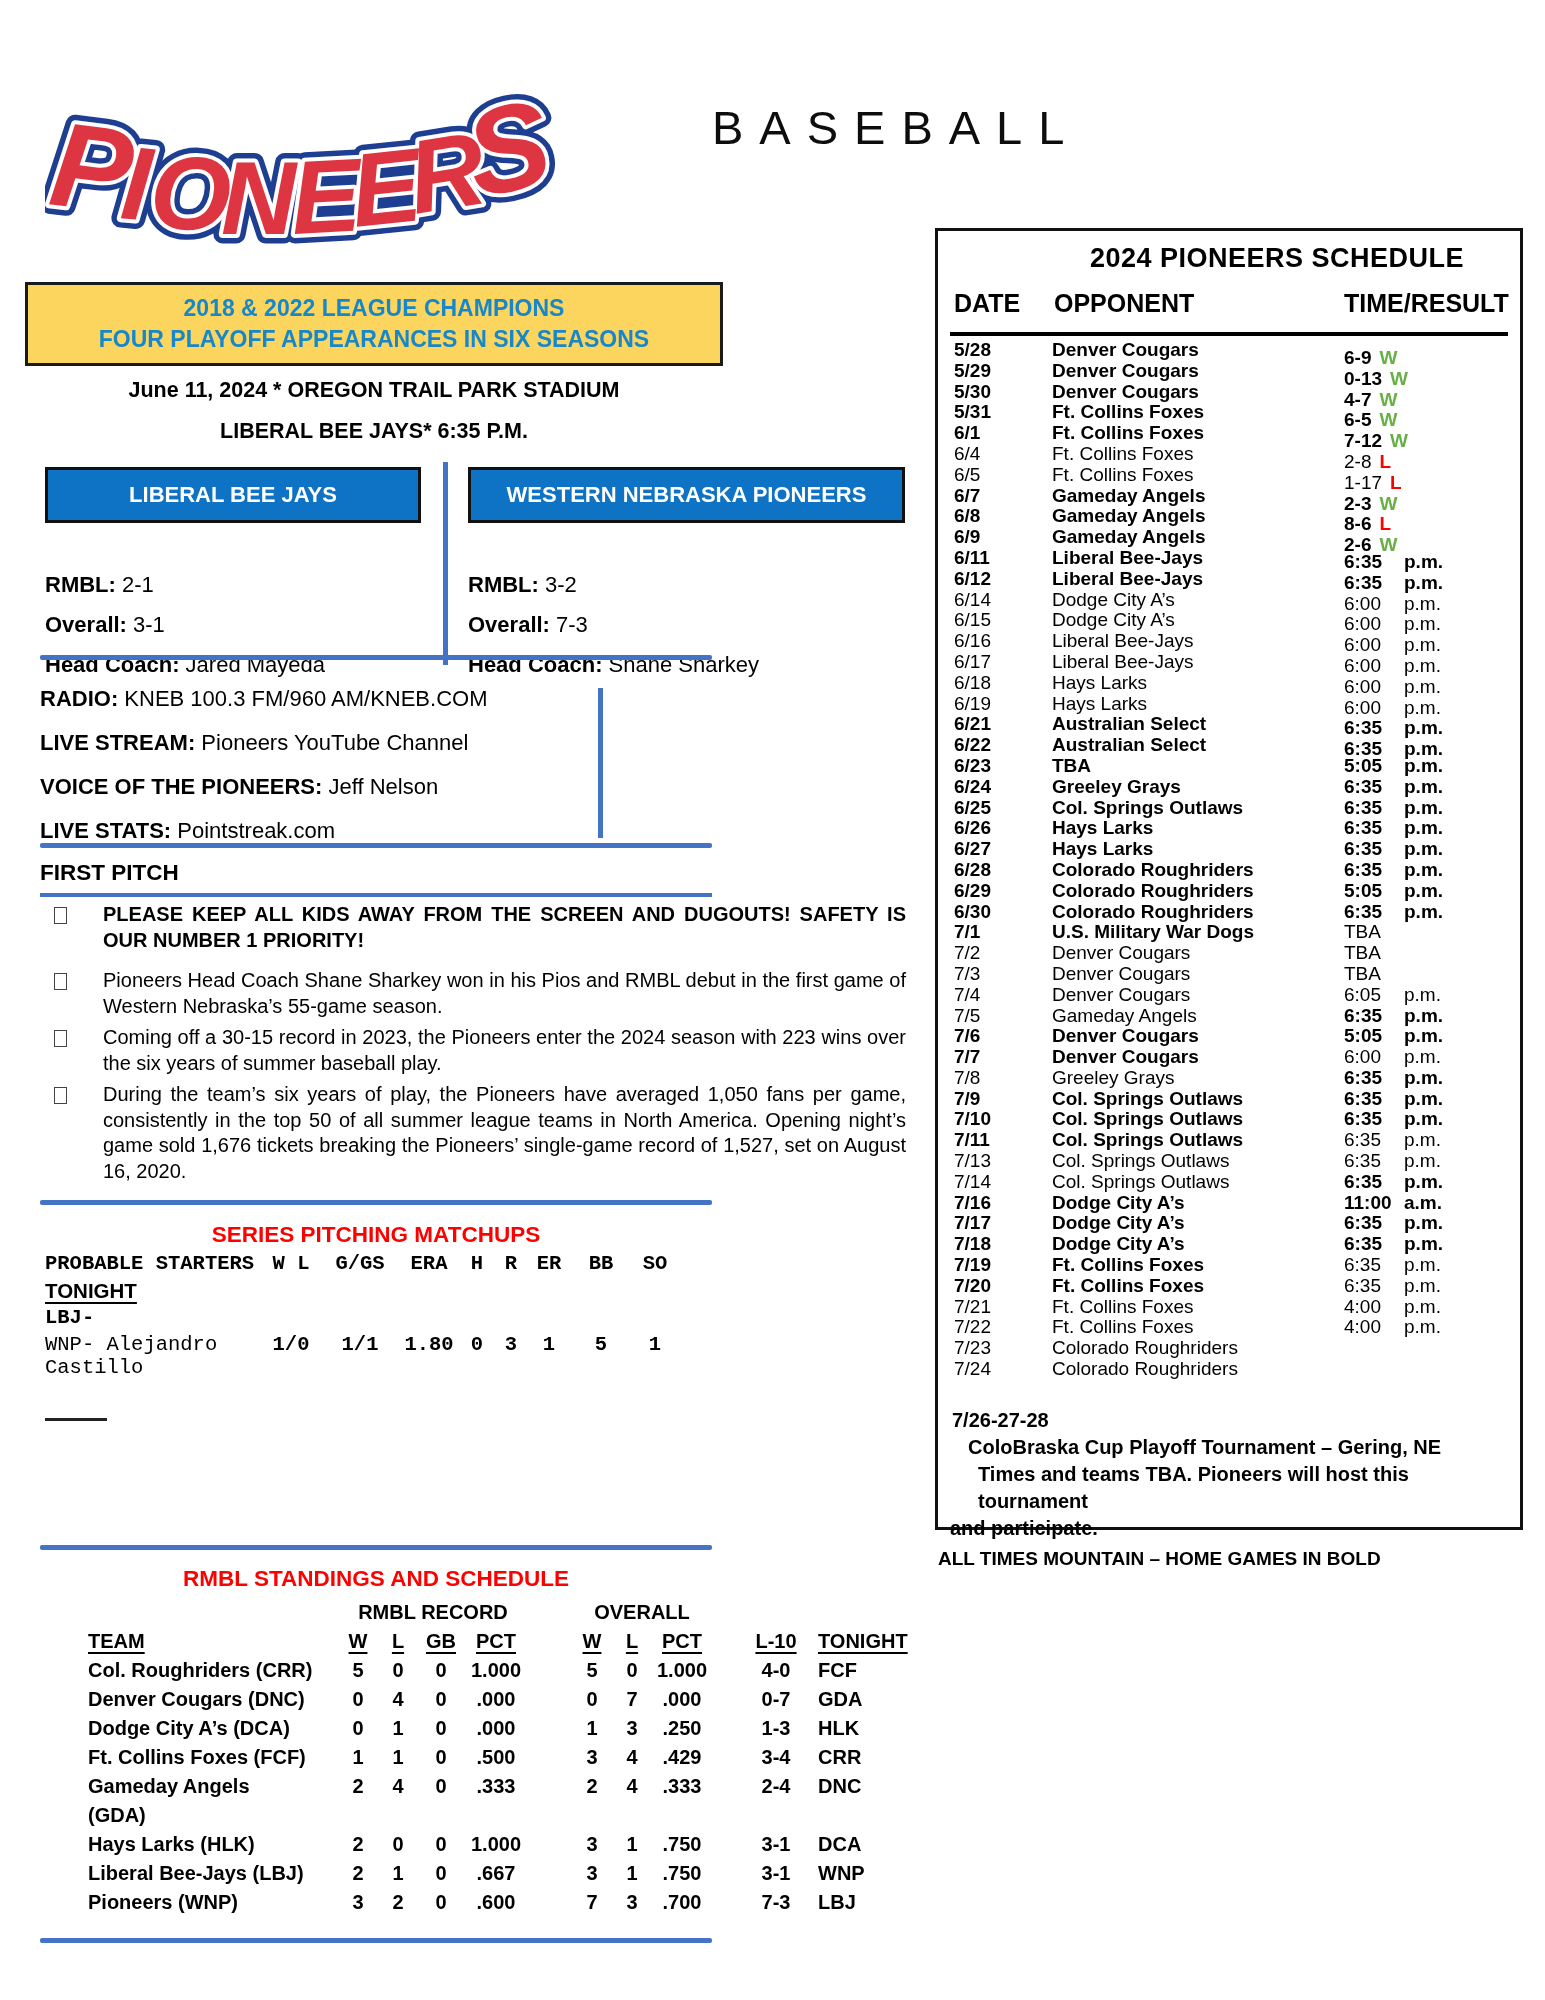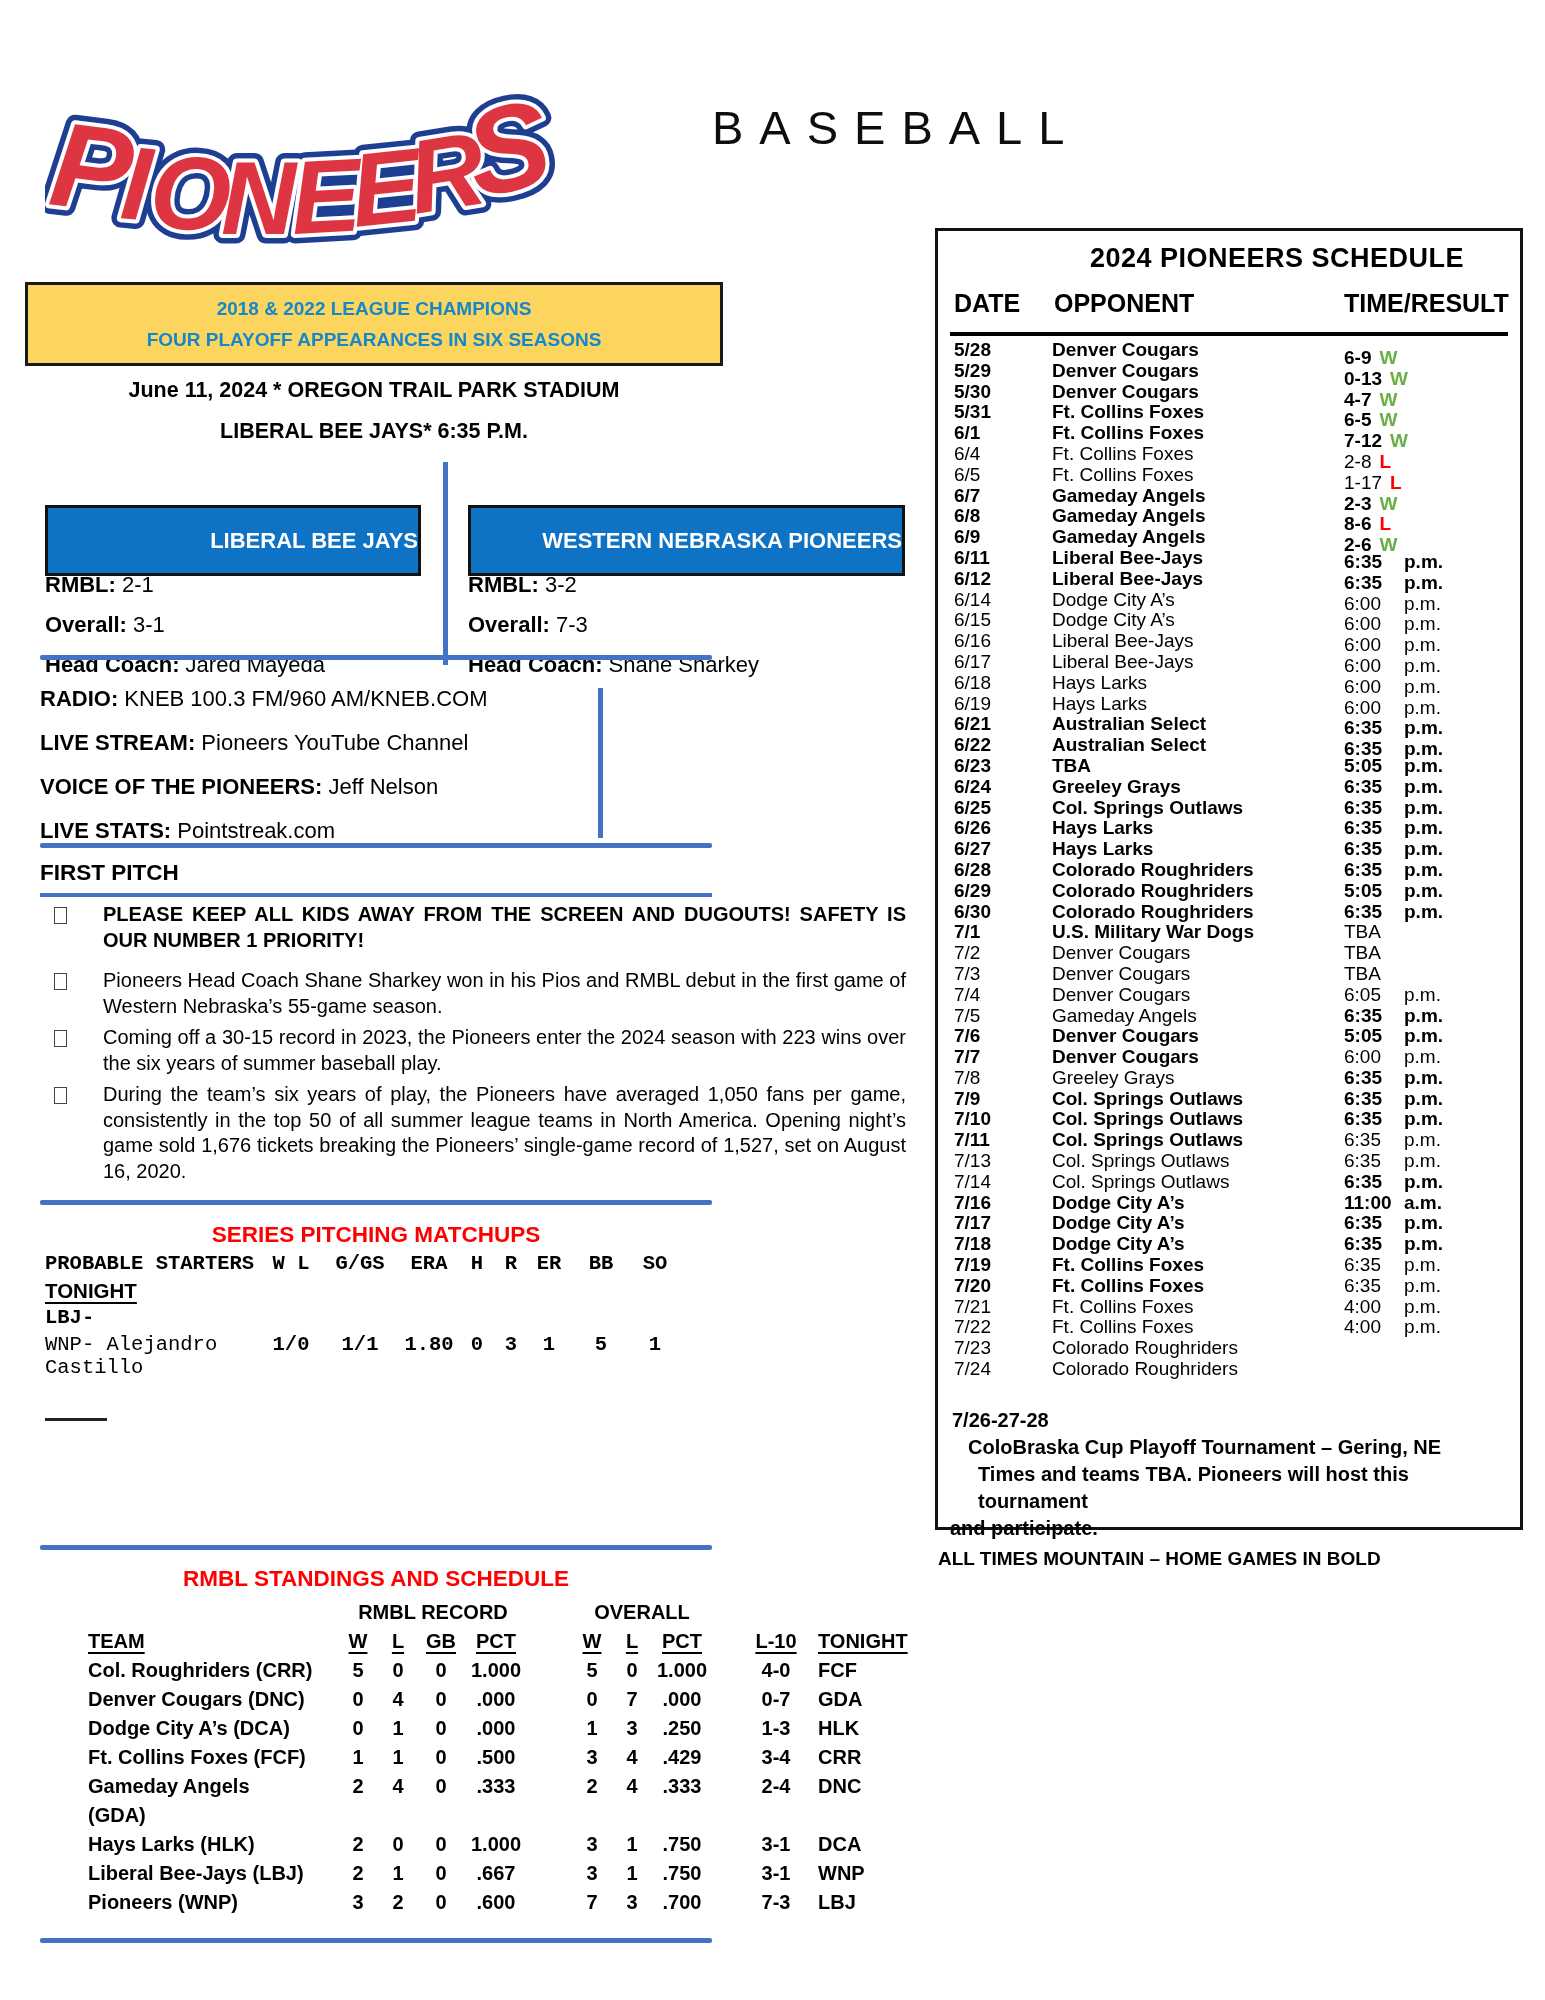"2018 & 2022 LEAGUE CHAMPIONS" .banner div { font-size: 19px -> 23px }
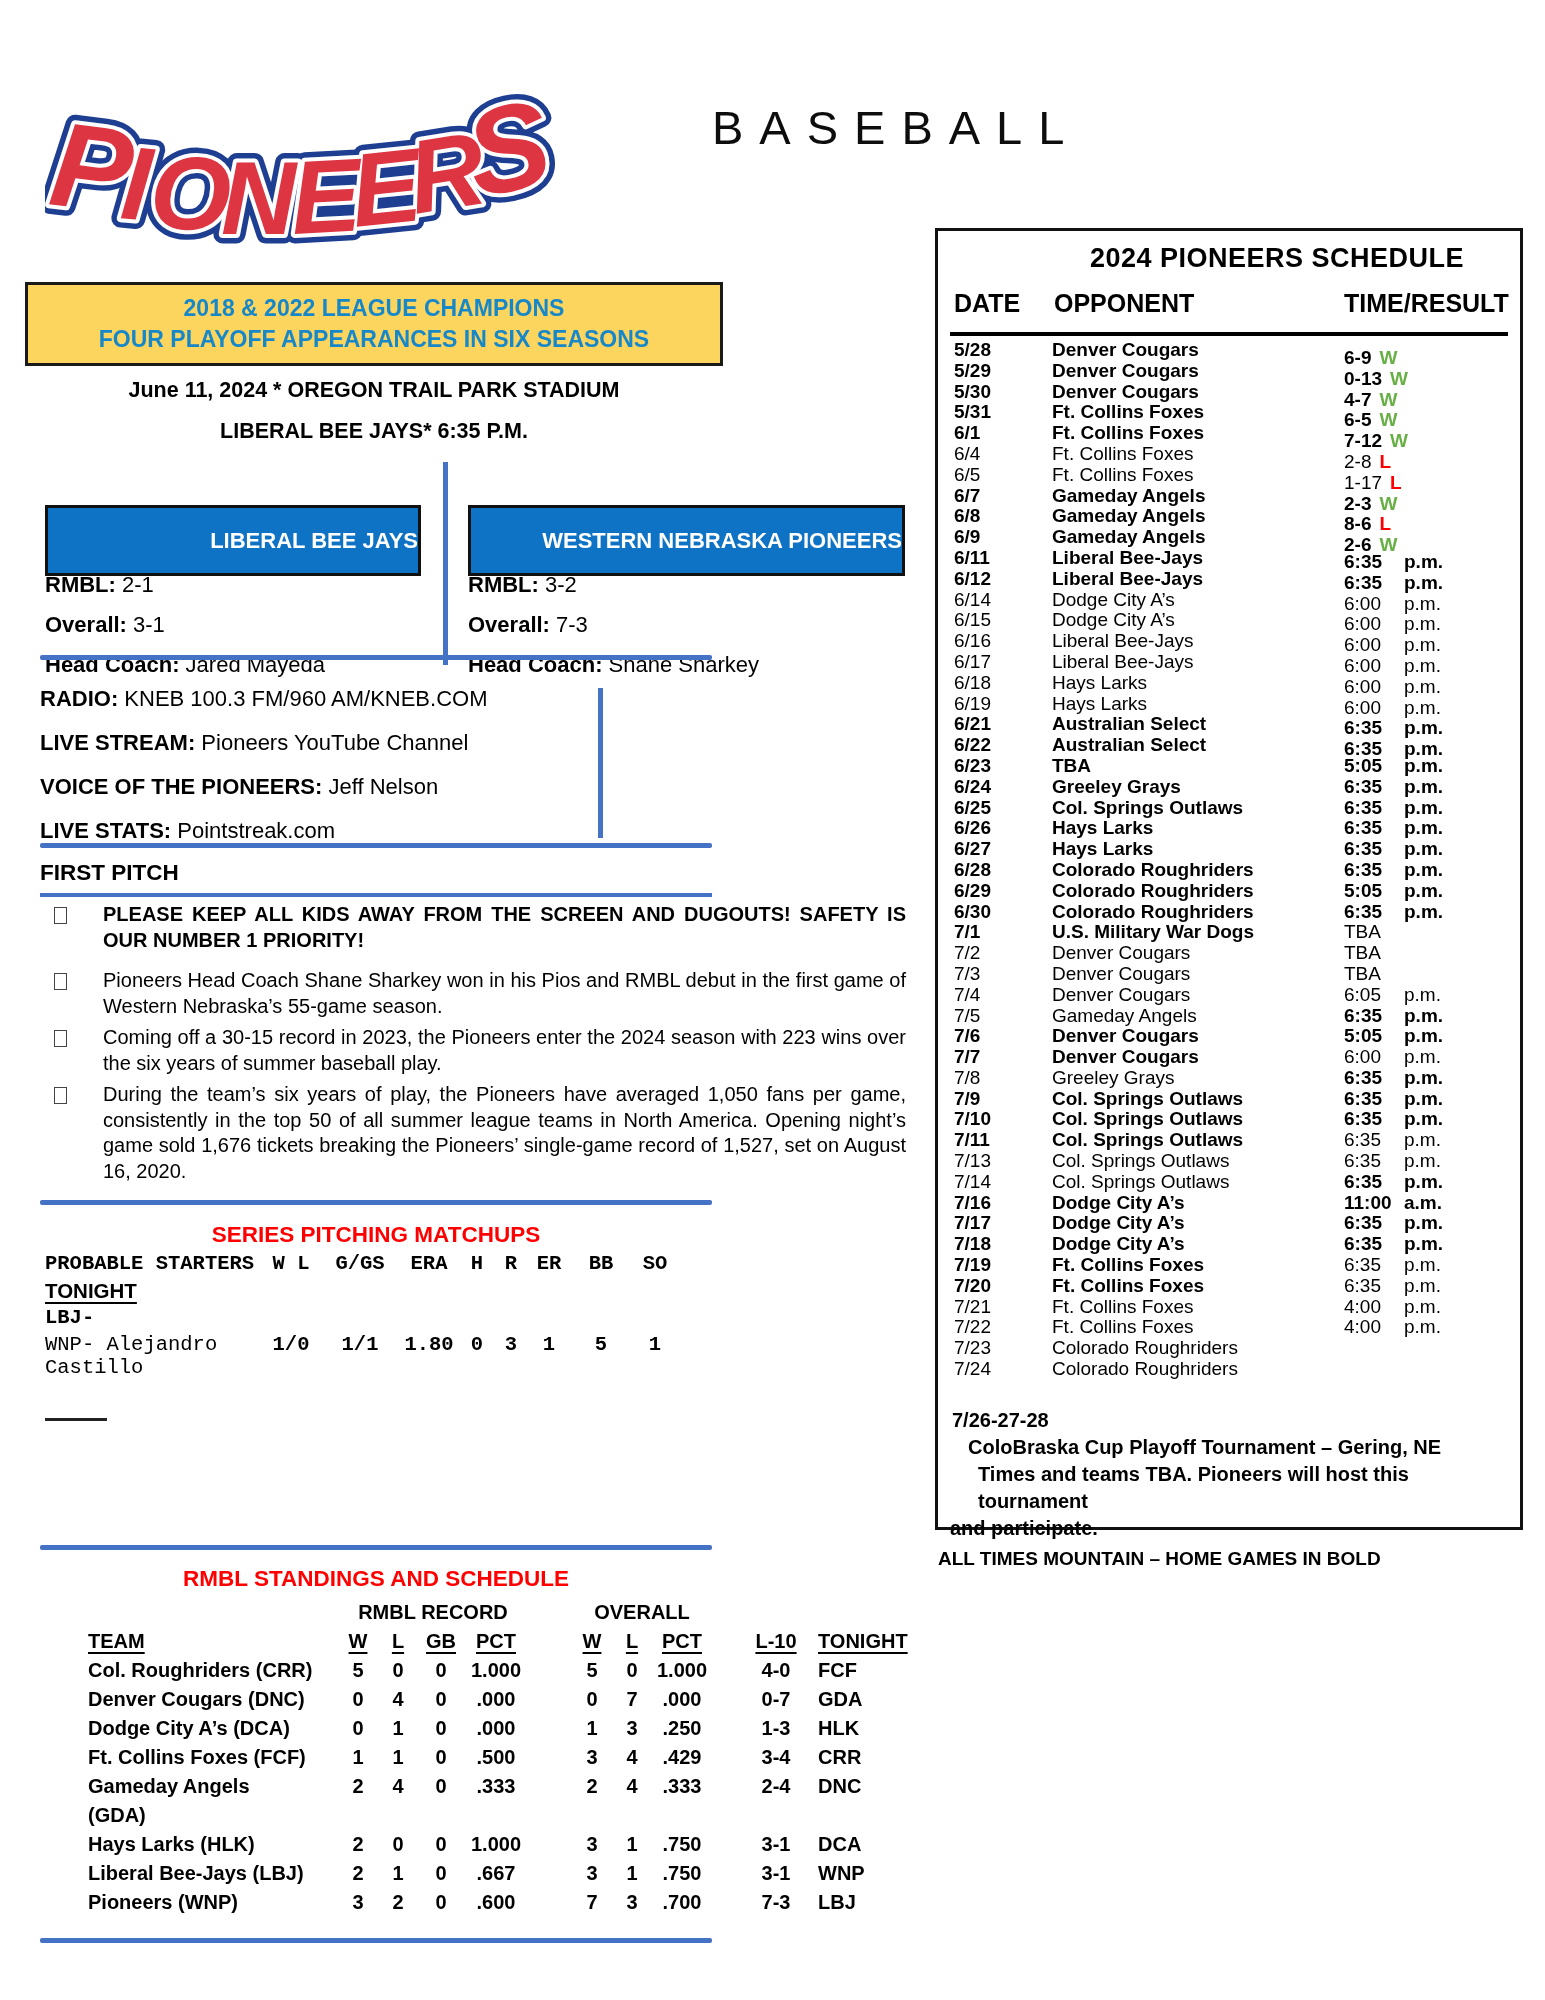"LIBERAL BEE JAYS" .tbox { height: 71px -> 56px; justify-content: flex-end -> center; margin-top: 38px -> none }
